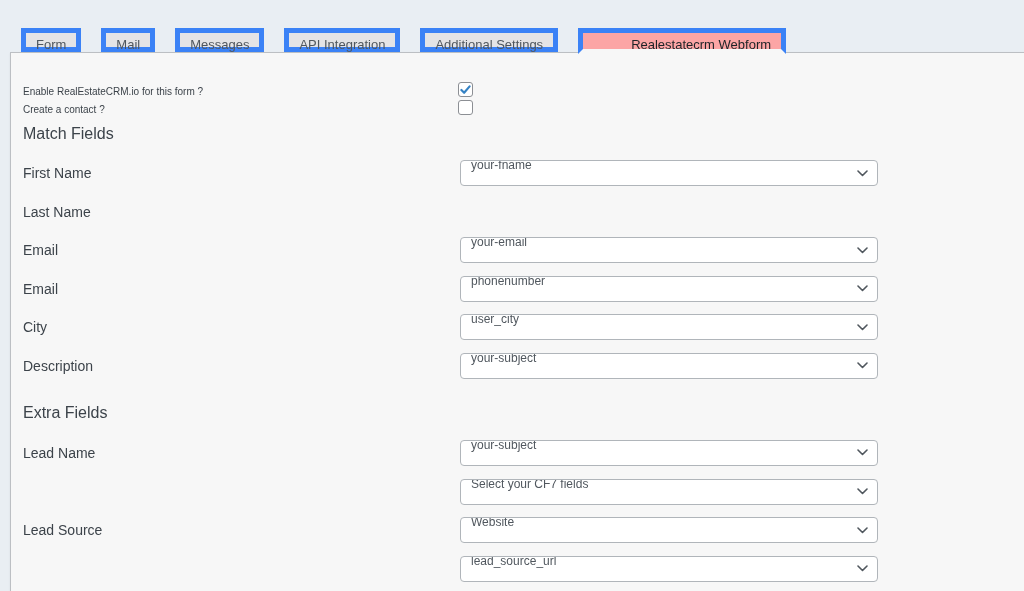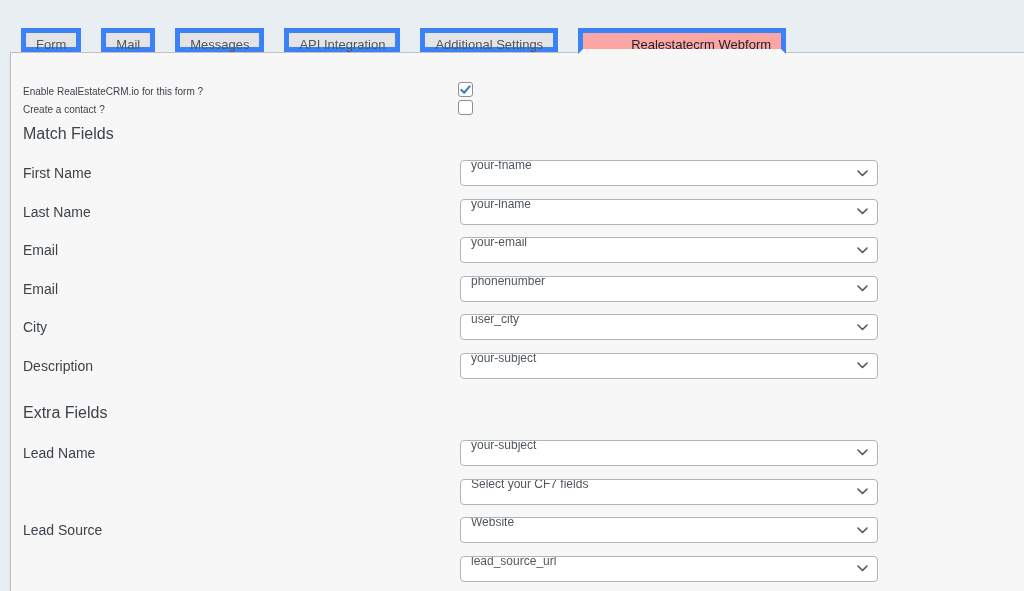"your-lname" div.select { html: <div> <span>your-lname</span> <svg> <path></path> </svg> </div> -> none }
